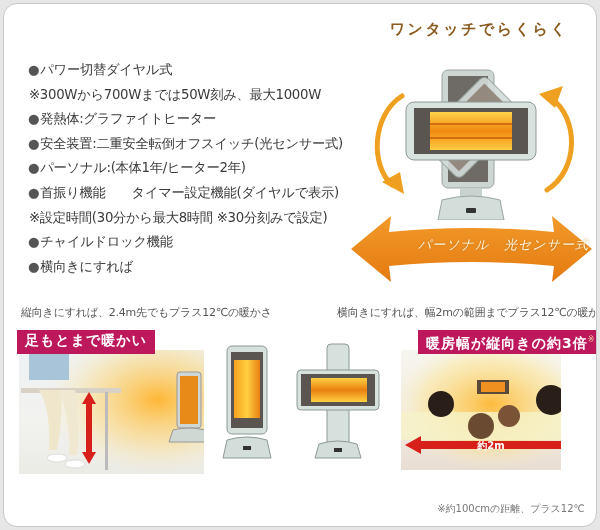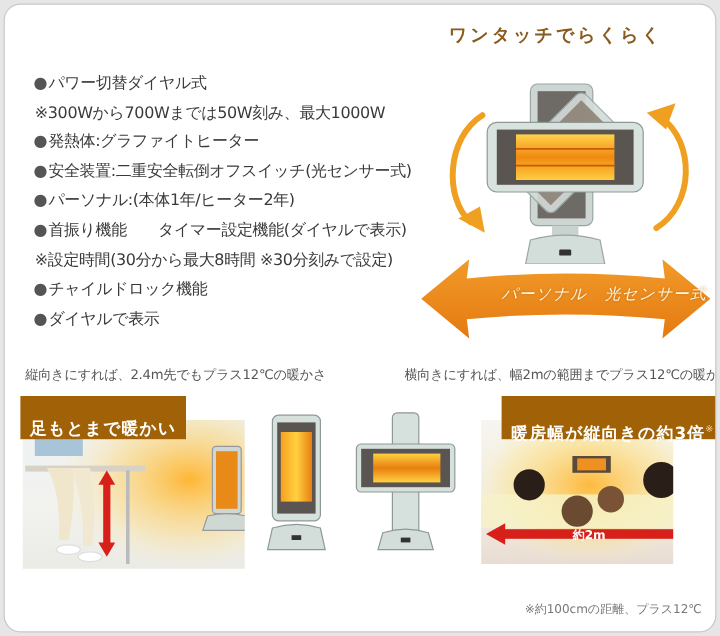"ワンタッチでらくらく" .hero-title { text-align: left -> center }
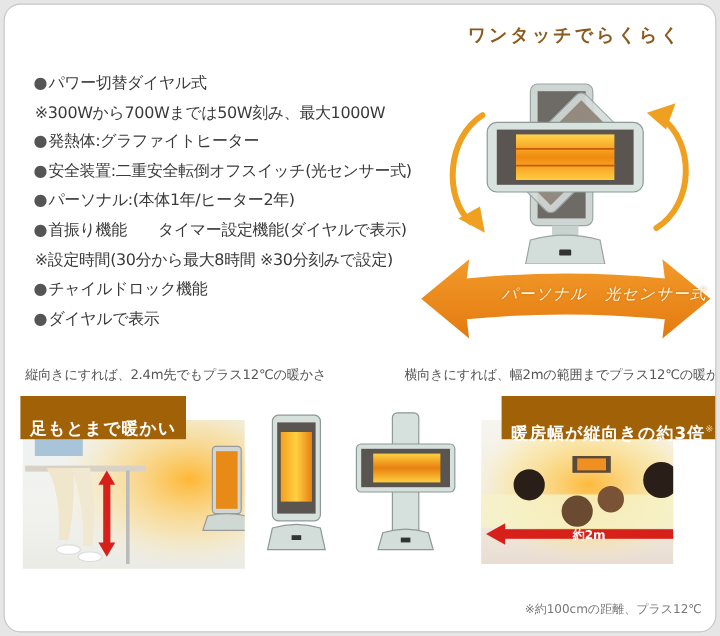"ダイヤルで表示" span { text: ダイヤルで表示 -> 横向きにすれば }
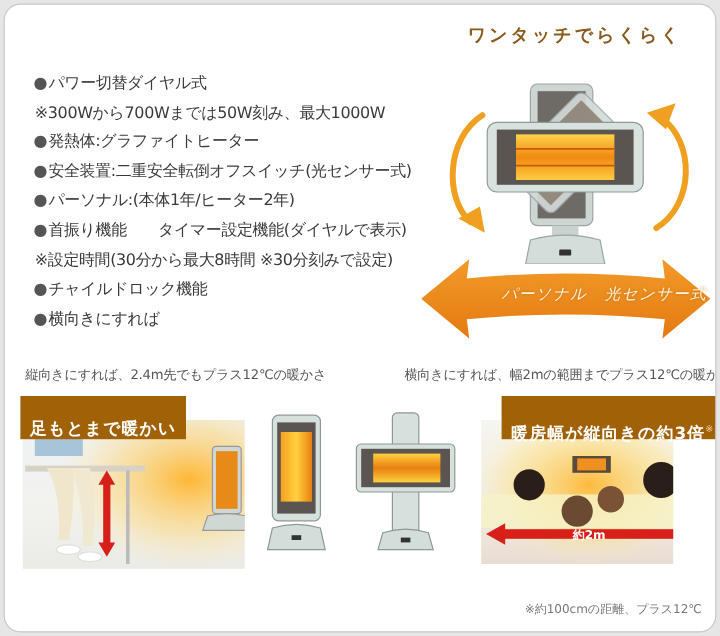"足もとまで暖かい" .tag { background: #a16207 -> #be185d; padding: 18px 8px -> 0 8px }
